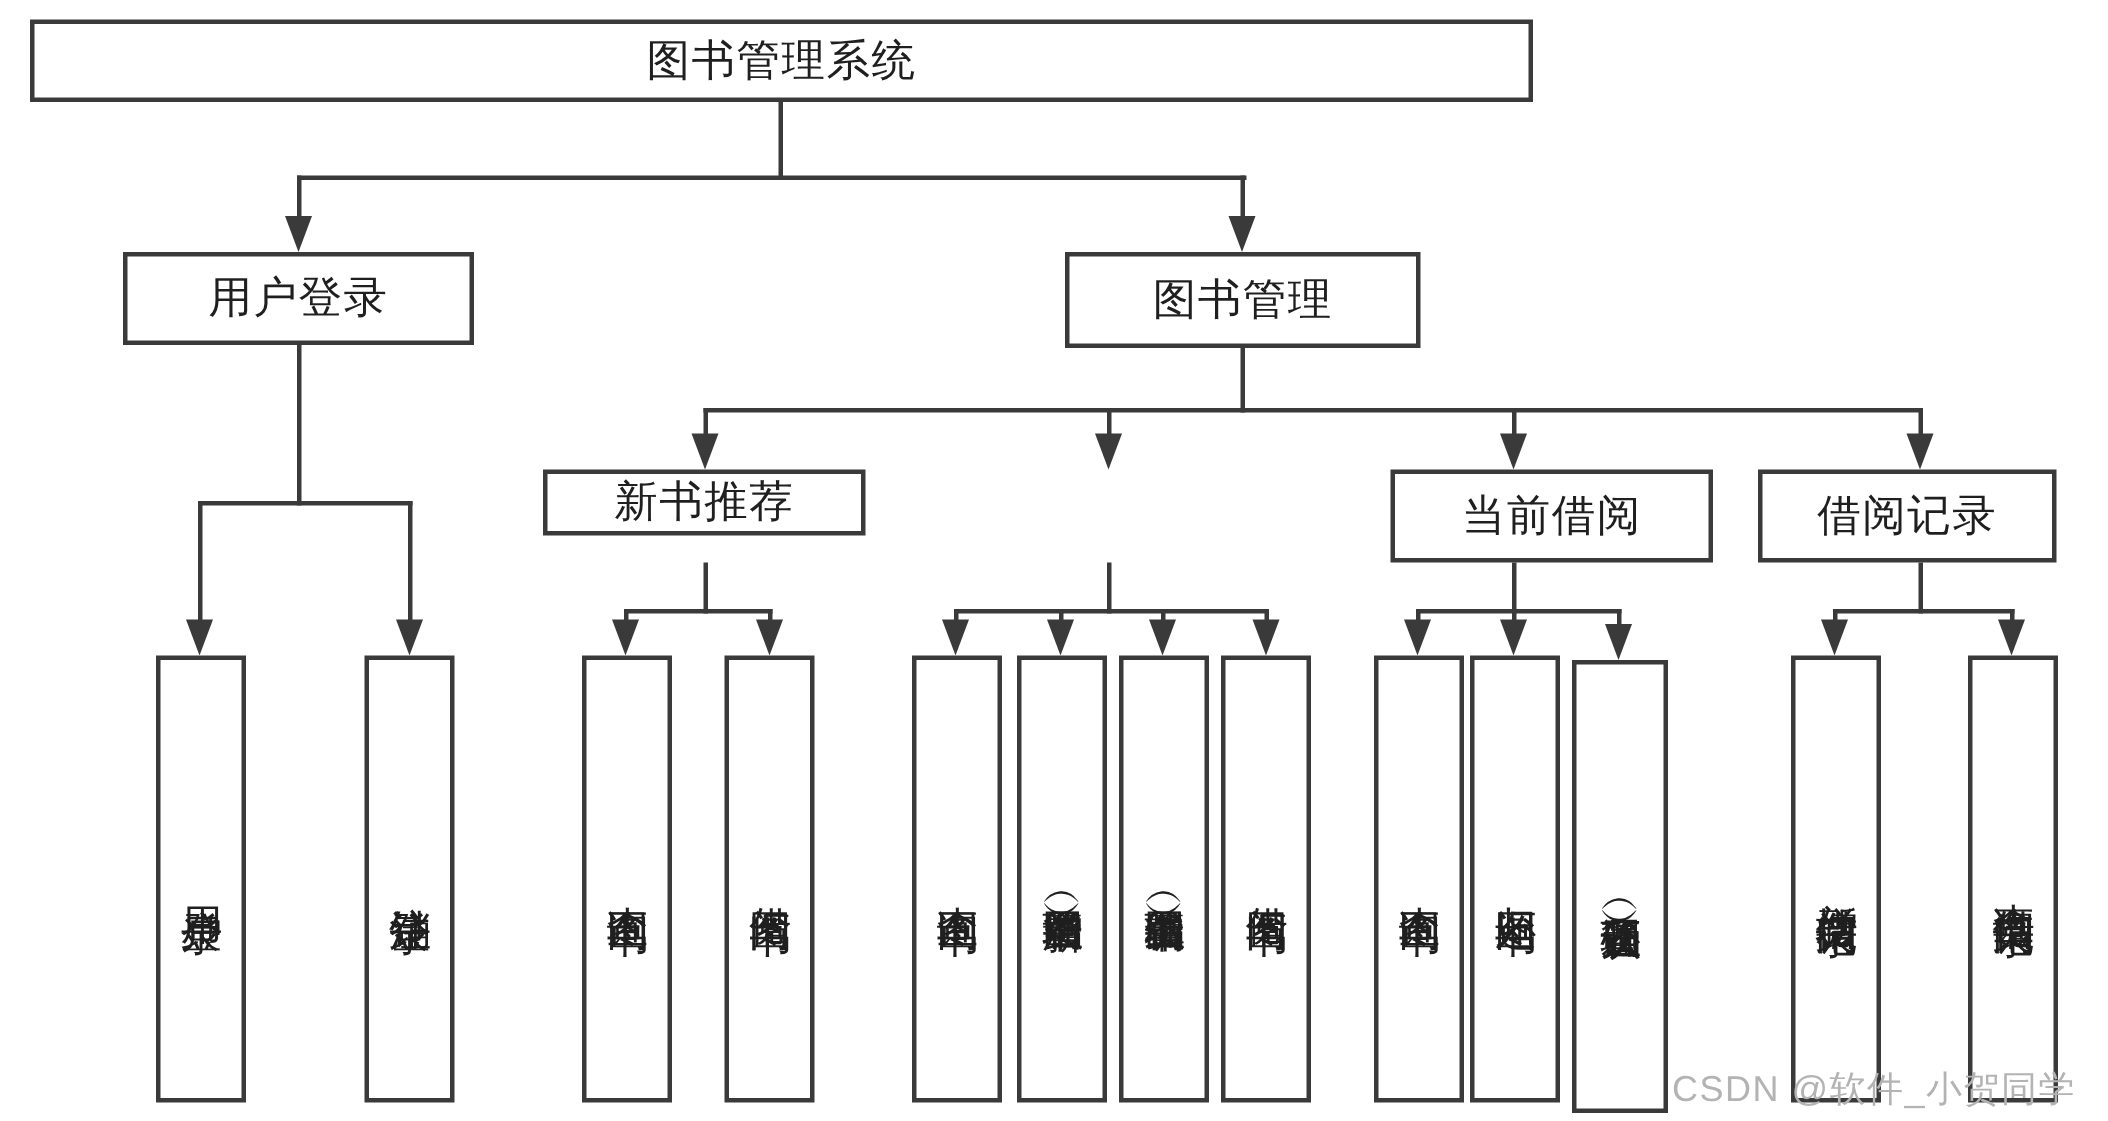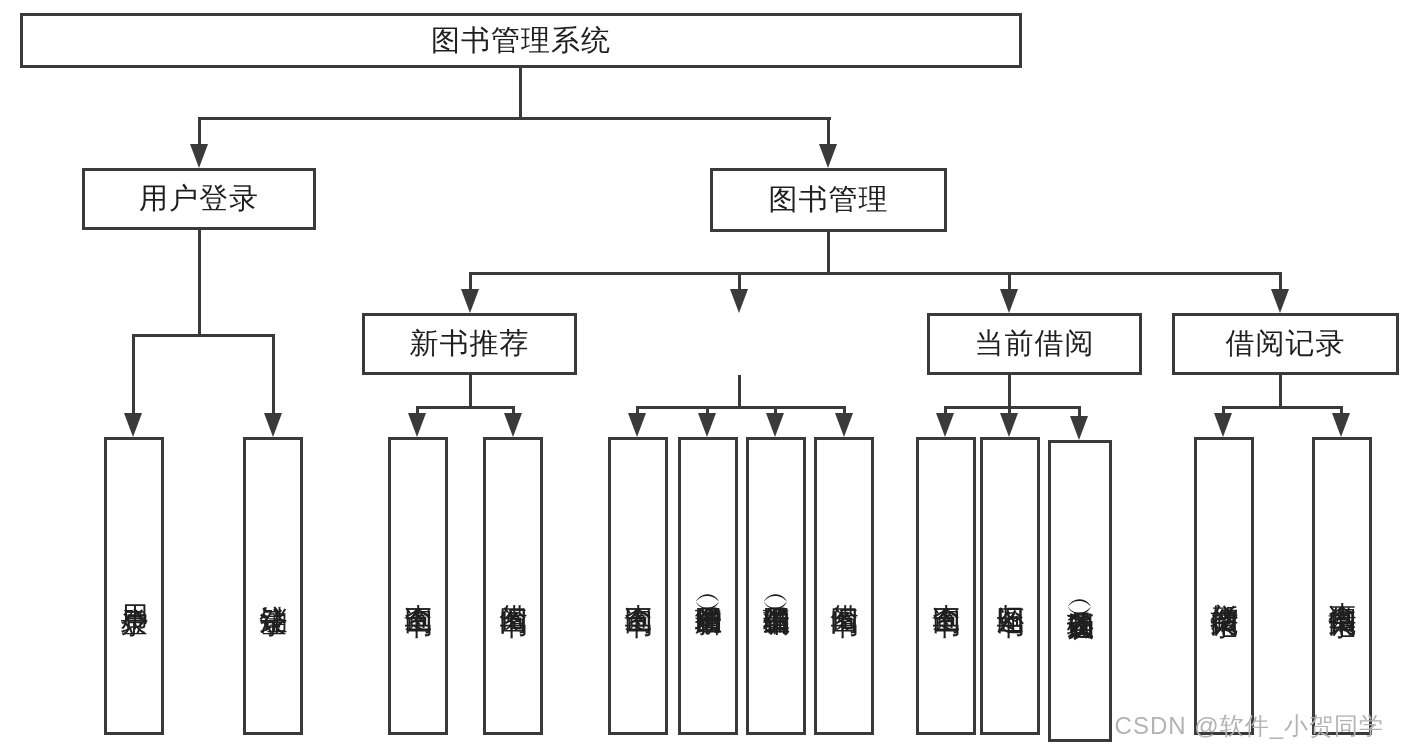"新书推荐" div.box { height: 62px -> 44px }
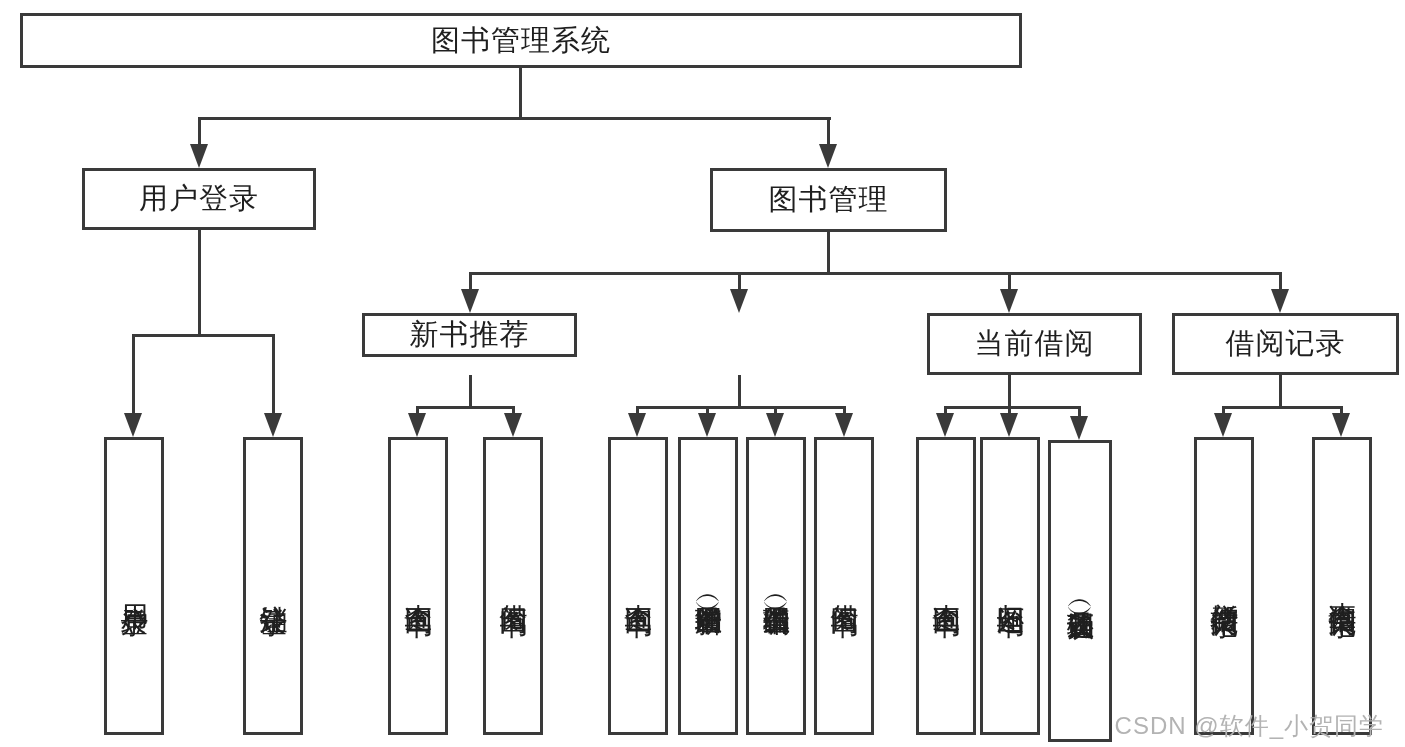"借阅记录" div.box { width: 227px -> 199px }
